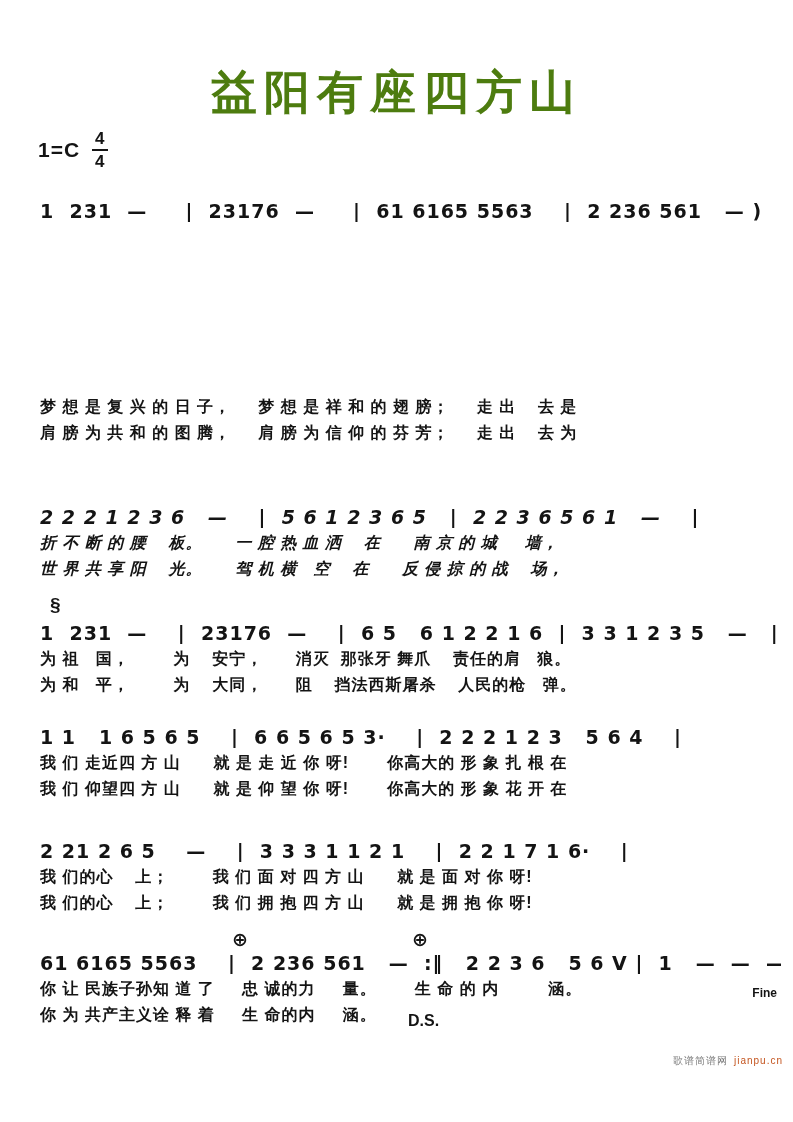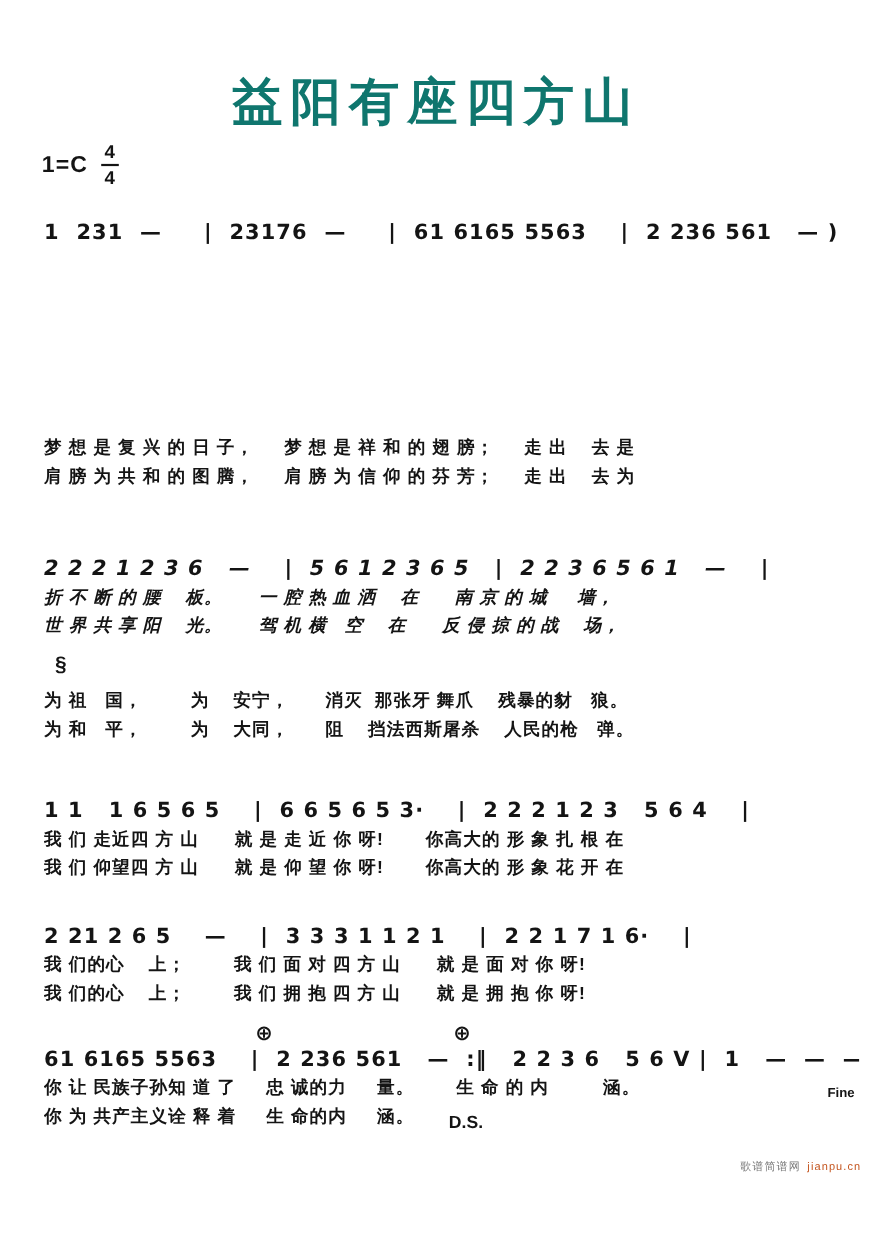"益阳有座四方山" .title { color: #0f766e -> #4d7c0f }
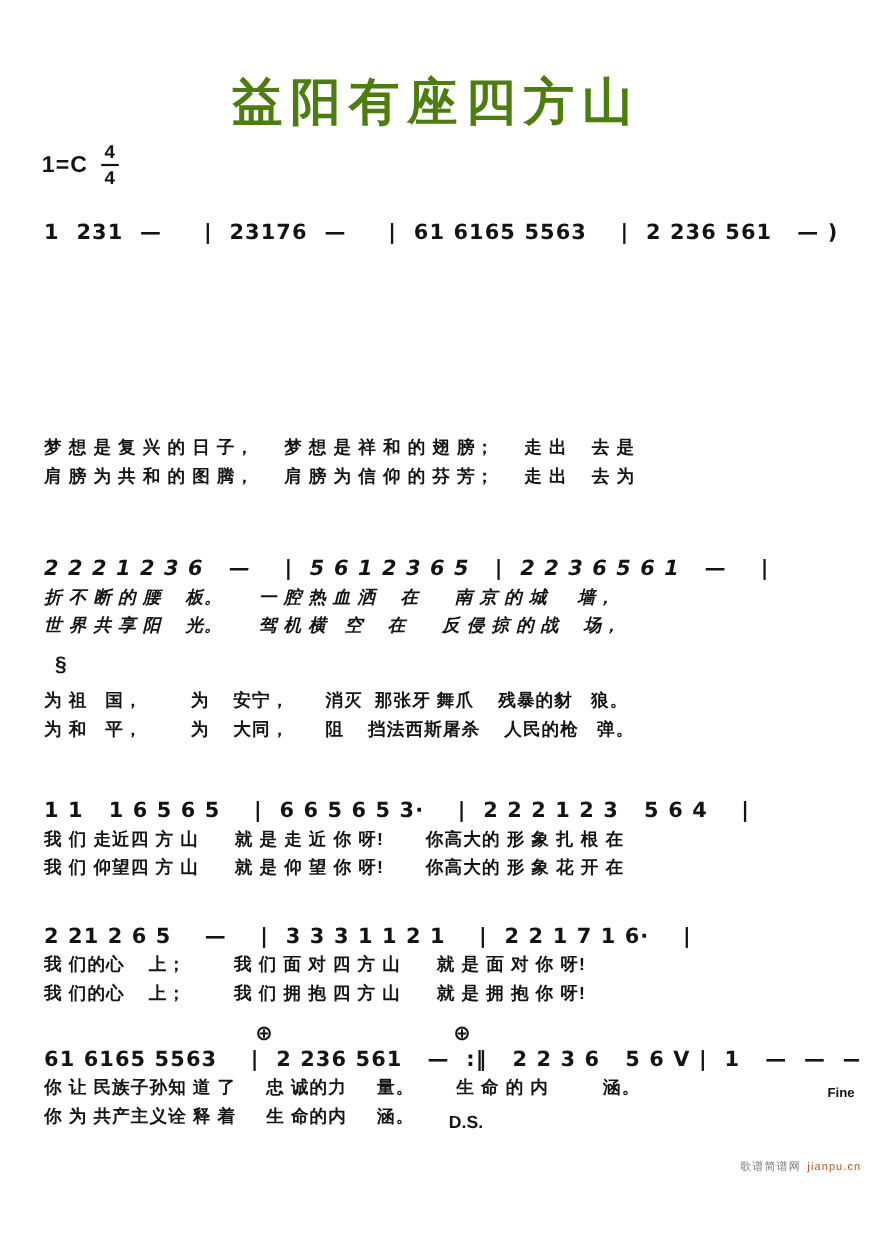"1 231 — | 23176 — | 6" div.notes { html: none -> <div>1 231 — | 23176 — | 6 5 6 1 2 2 1 6 | 3 3 1 2 3 5 — |</div> }
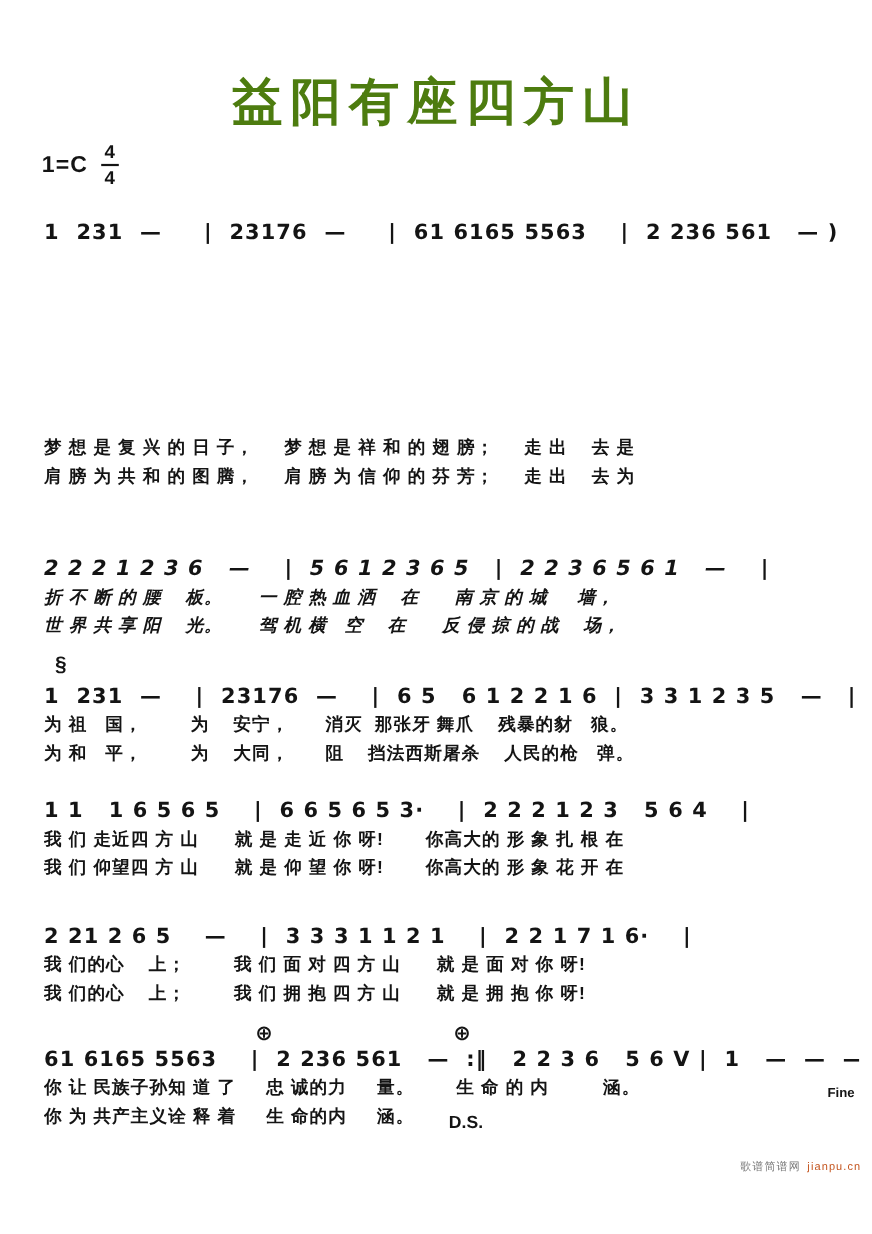"为 祖 国， 为 安宁，" div.lyric { text: 残暴的豺 -> 责任的肩 }
